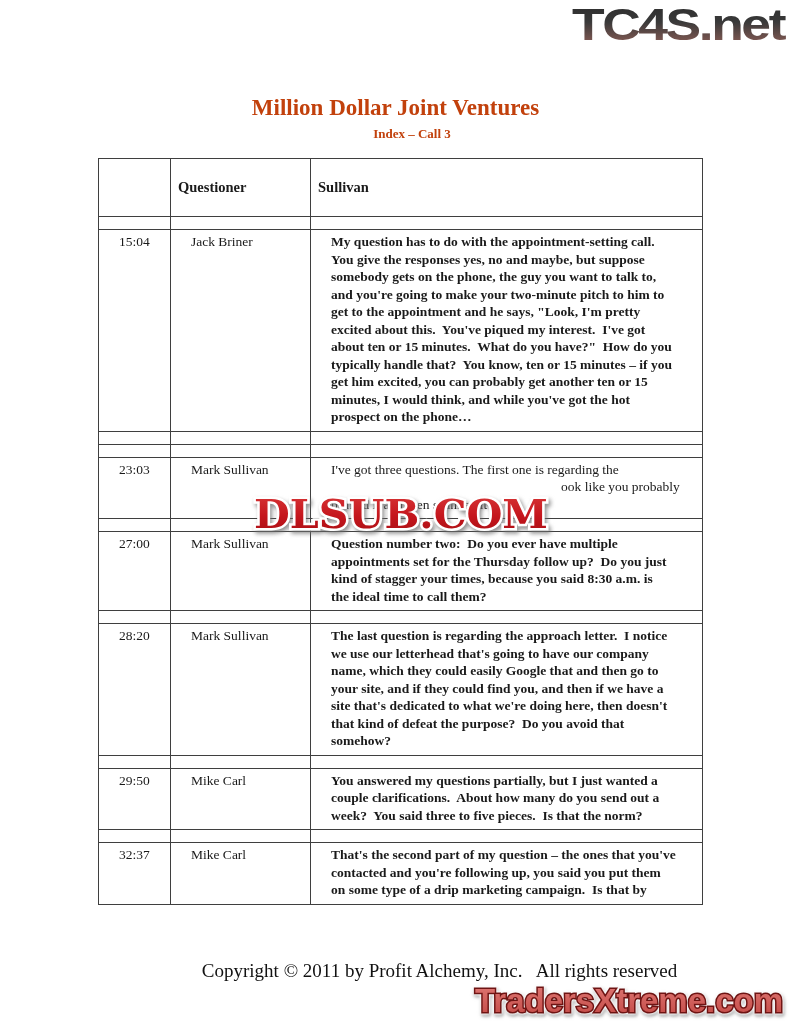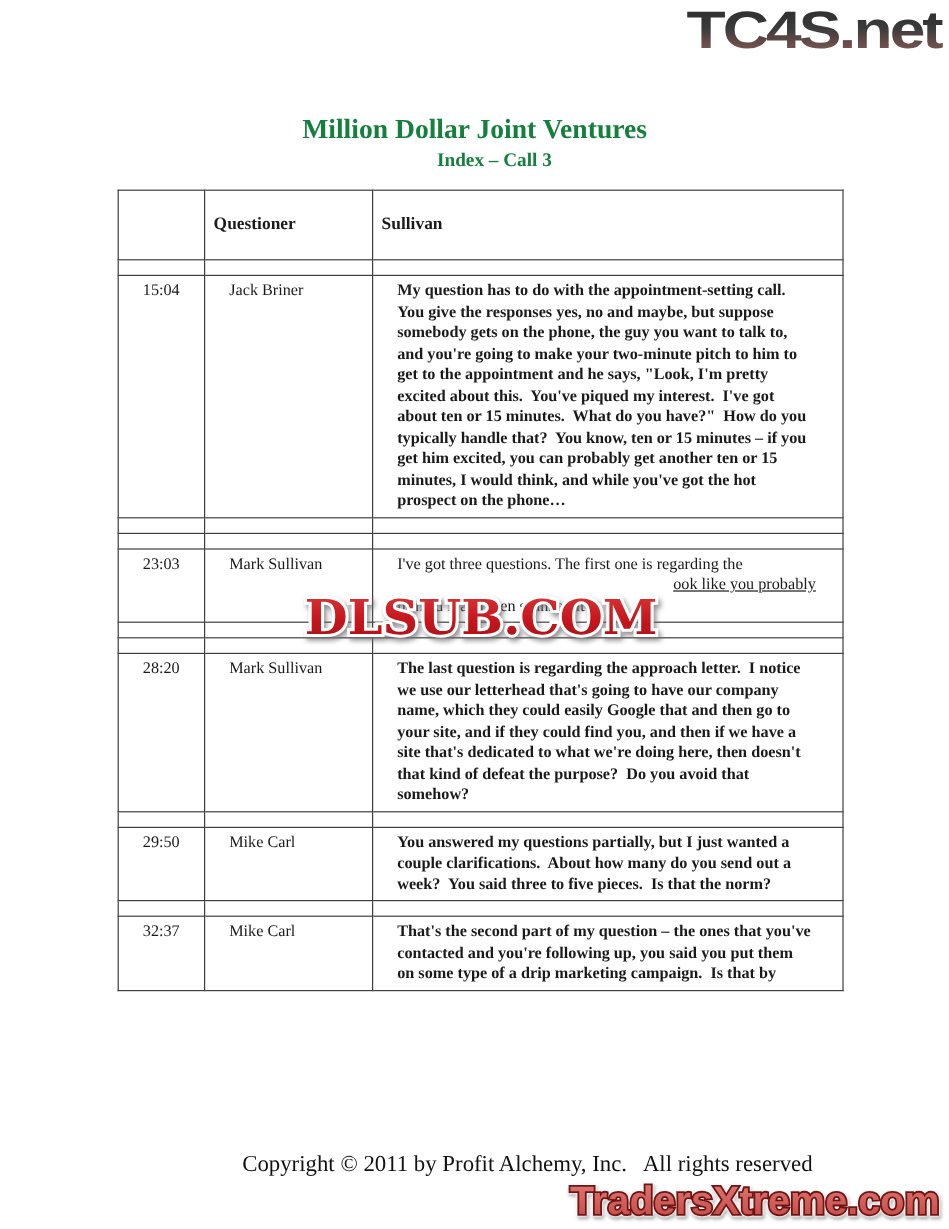"Million Dollar Joint Ventures" .title-block { color: #15803d -> #c2410c }
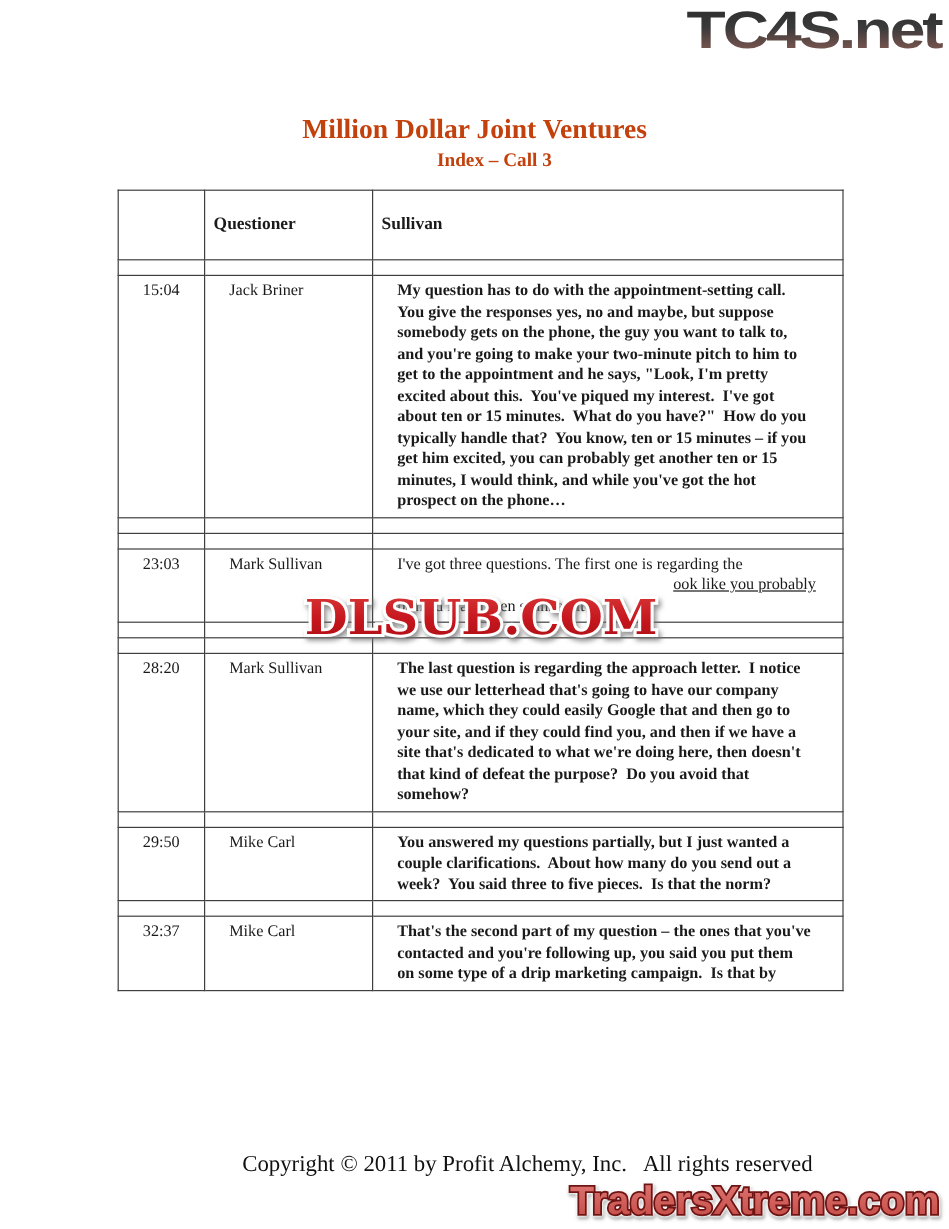"Index – Call 3" .title-sub { font-size: 16px -> 13px }
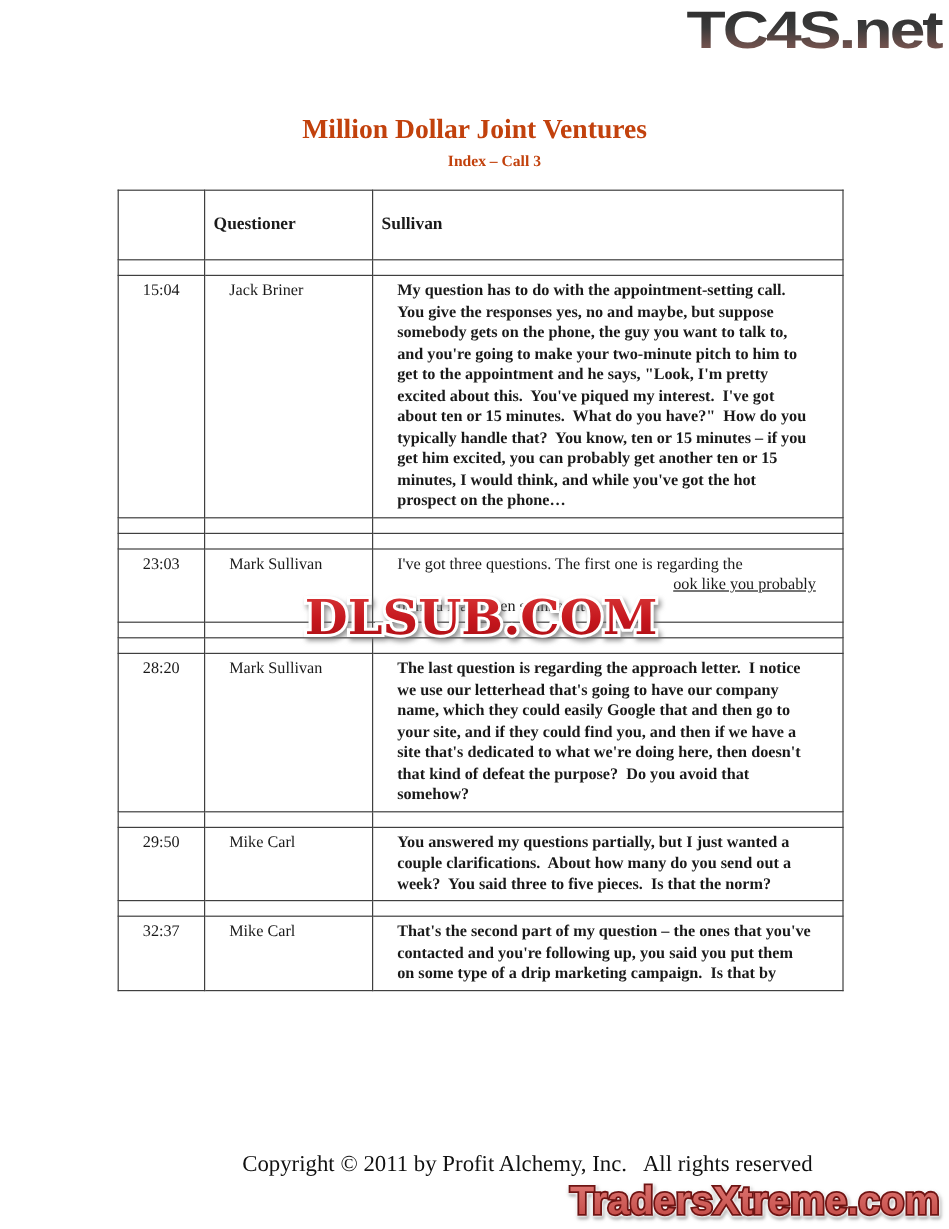"ook like you probably" .obscured-indent { text-decoration: underline -> none }
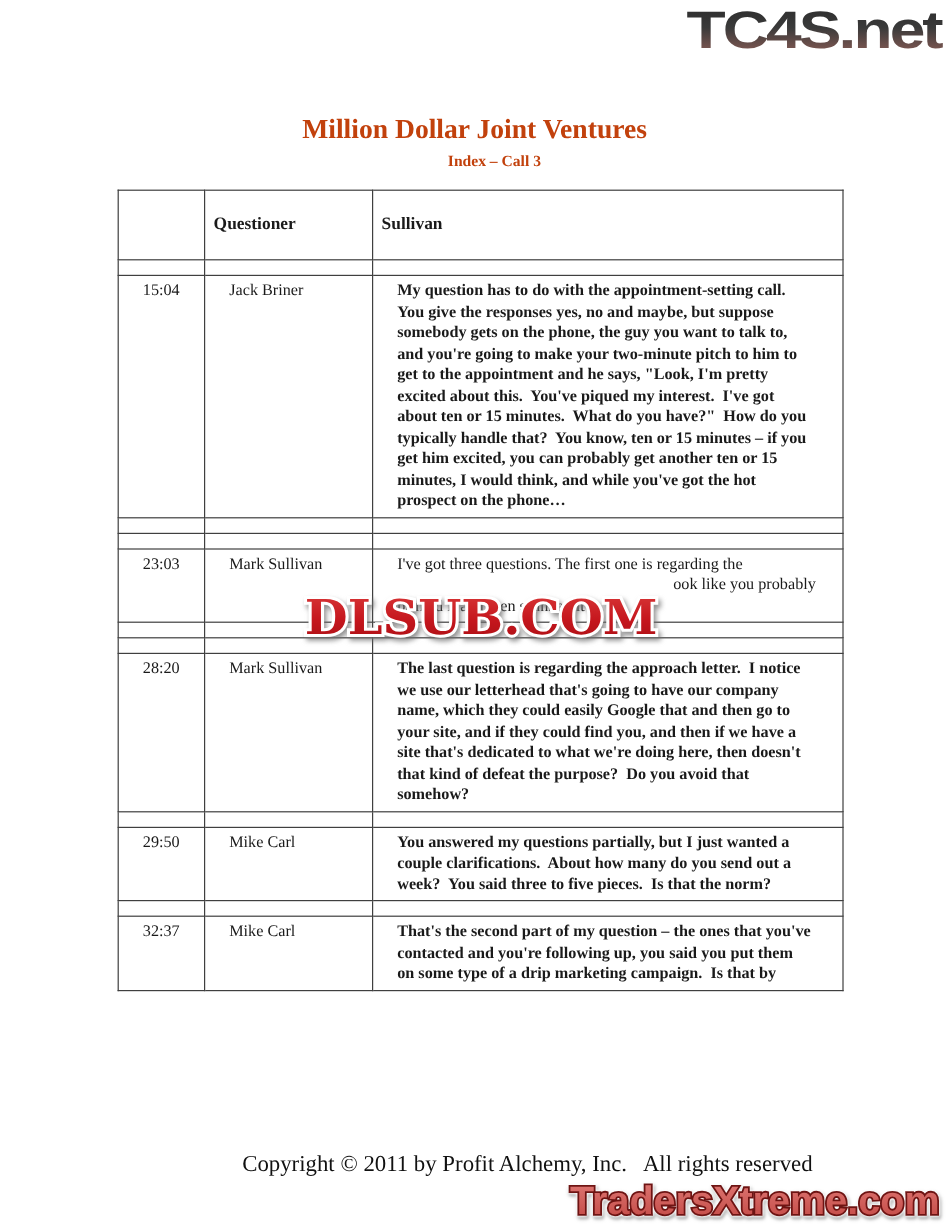"27:00" tr { html: none -> <tr> <td>27:00</td> <td>Mark Sullivan</td> <td>Question number two: Do you ever have multiple appointments set for the Thursday follow up? Do you just kind of stagger your times, because you said 8:30 a.m. is the ideal time to call them?</td> </tr> }
